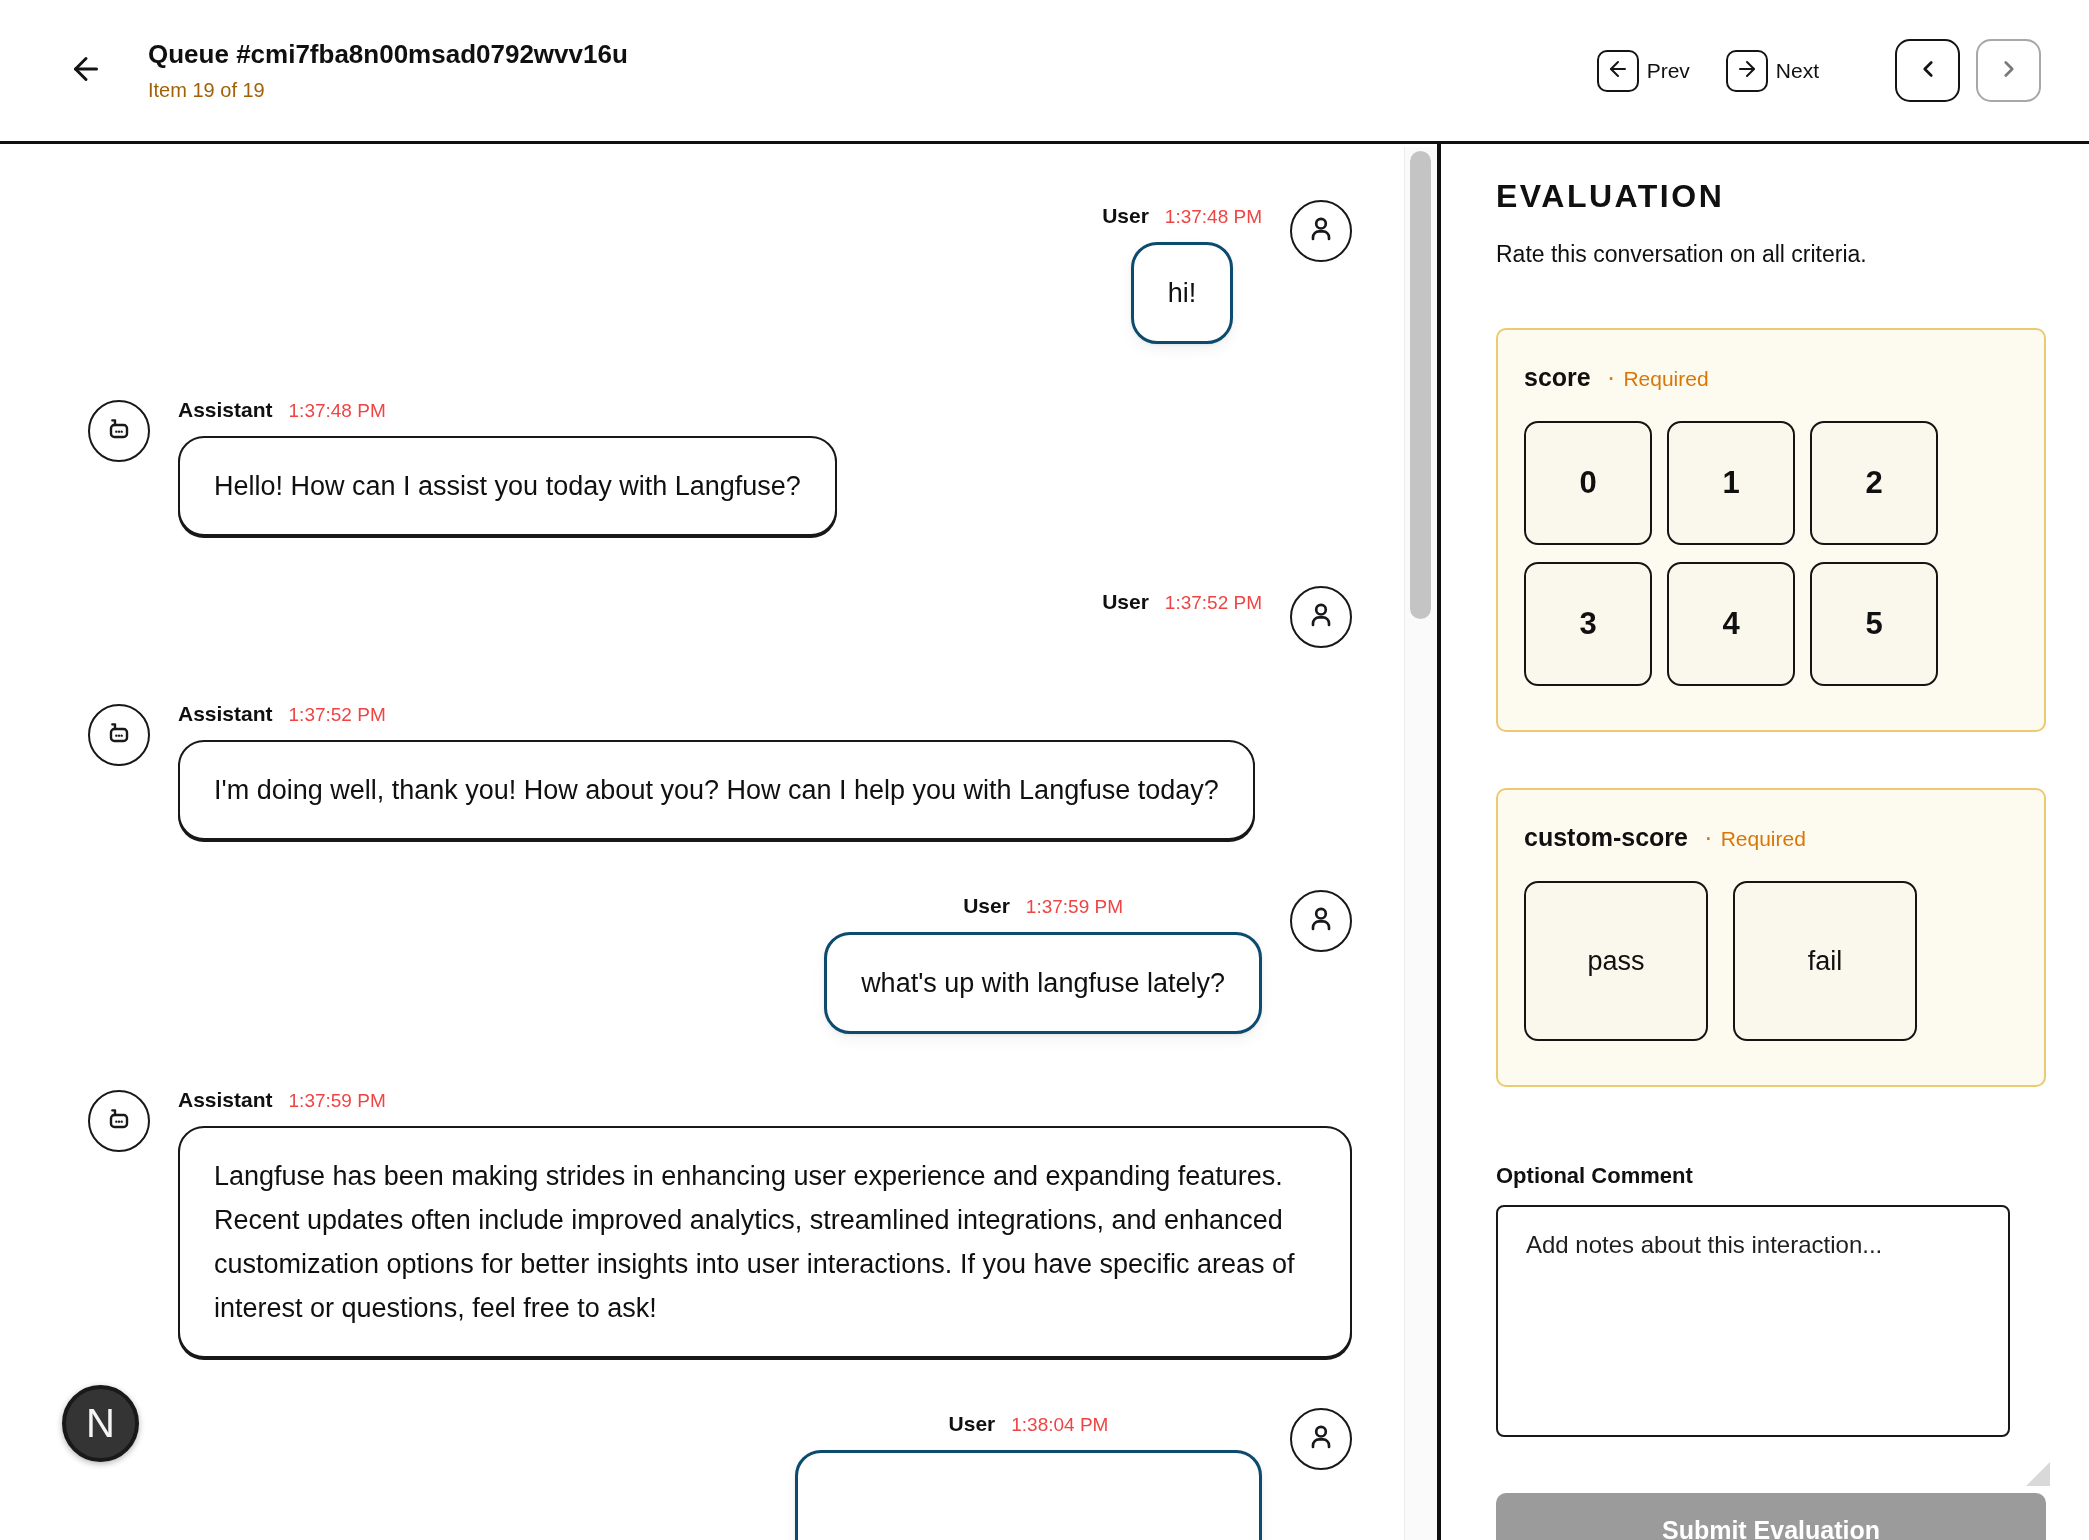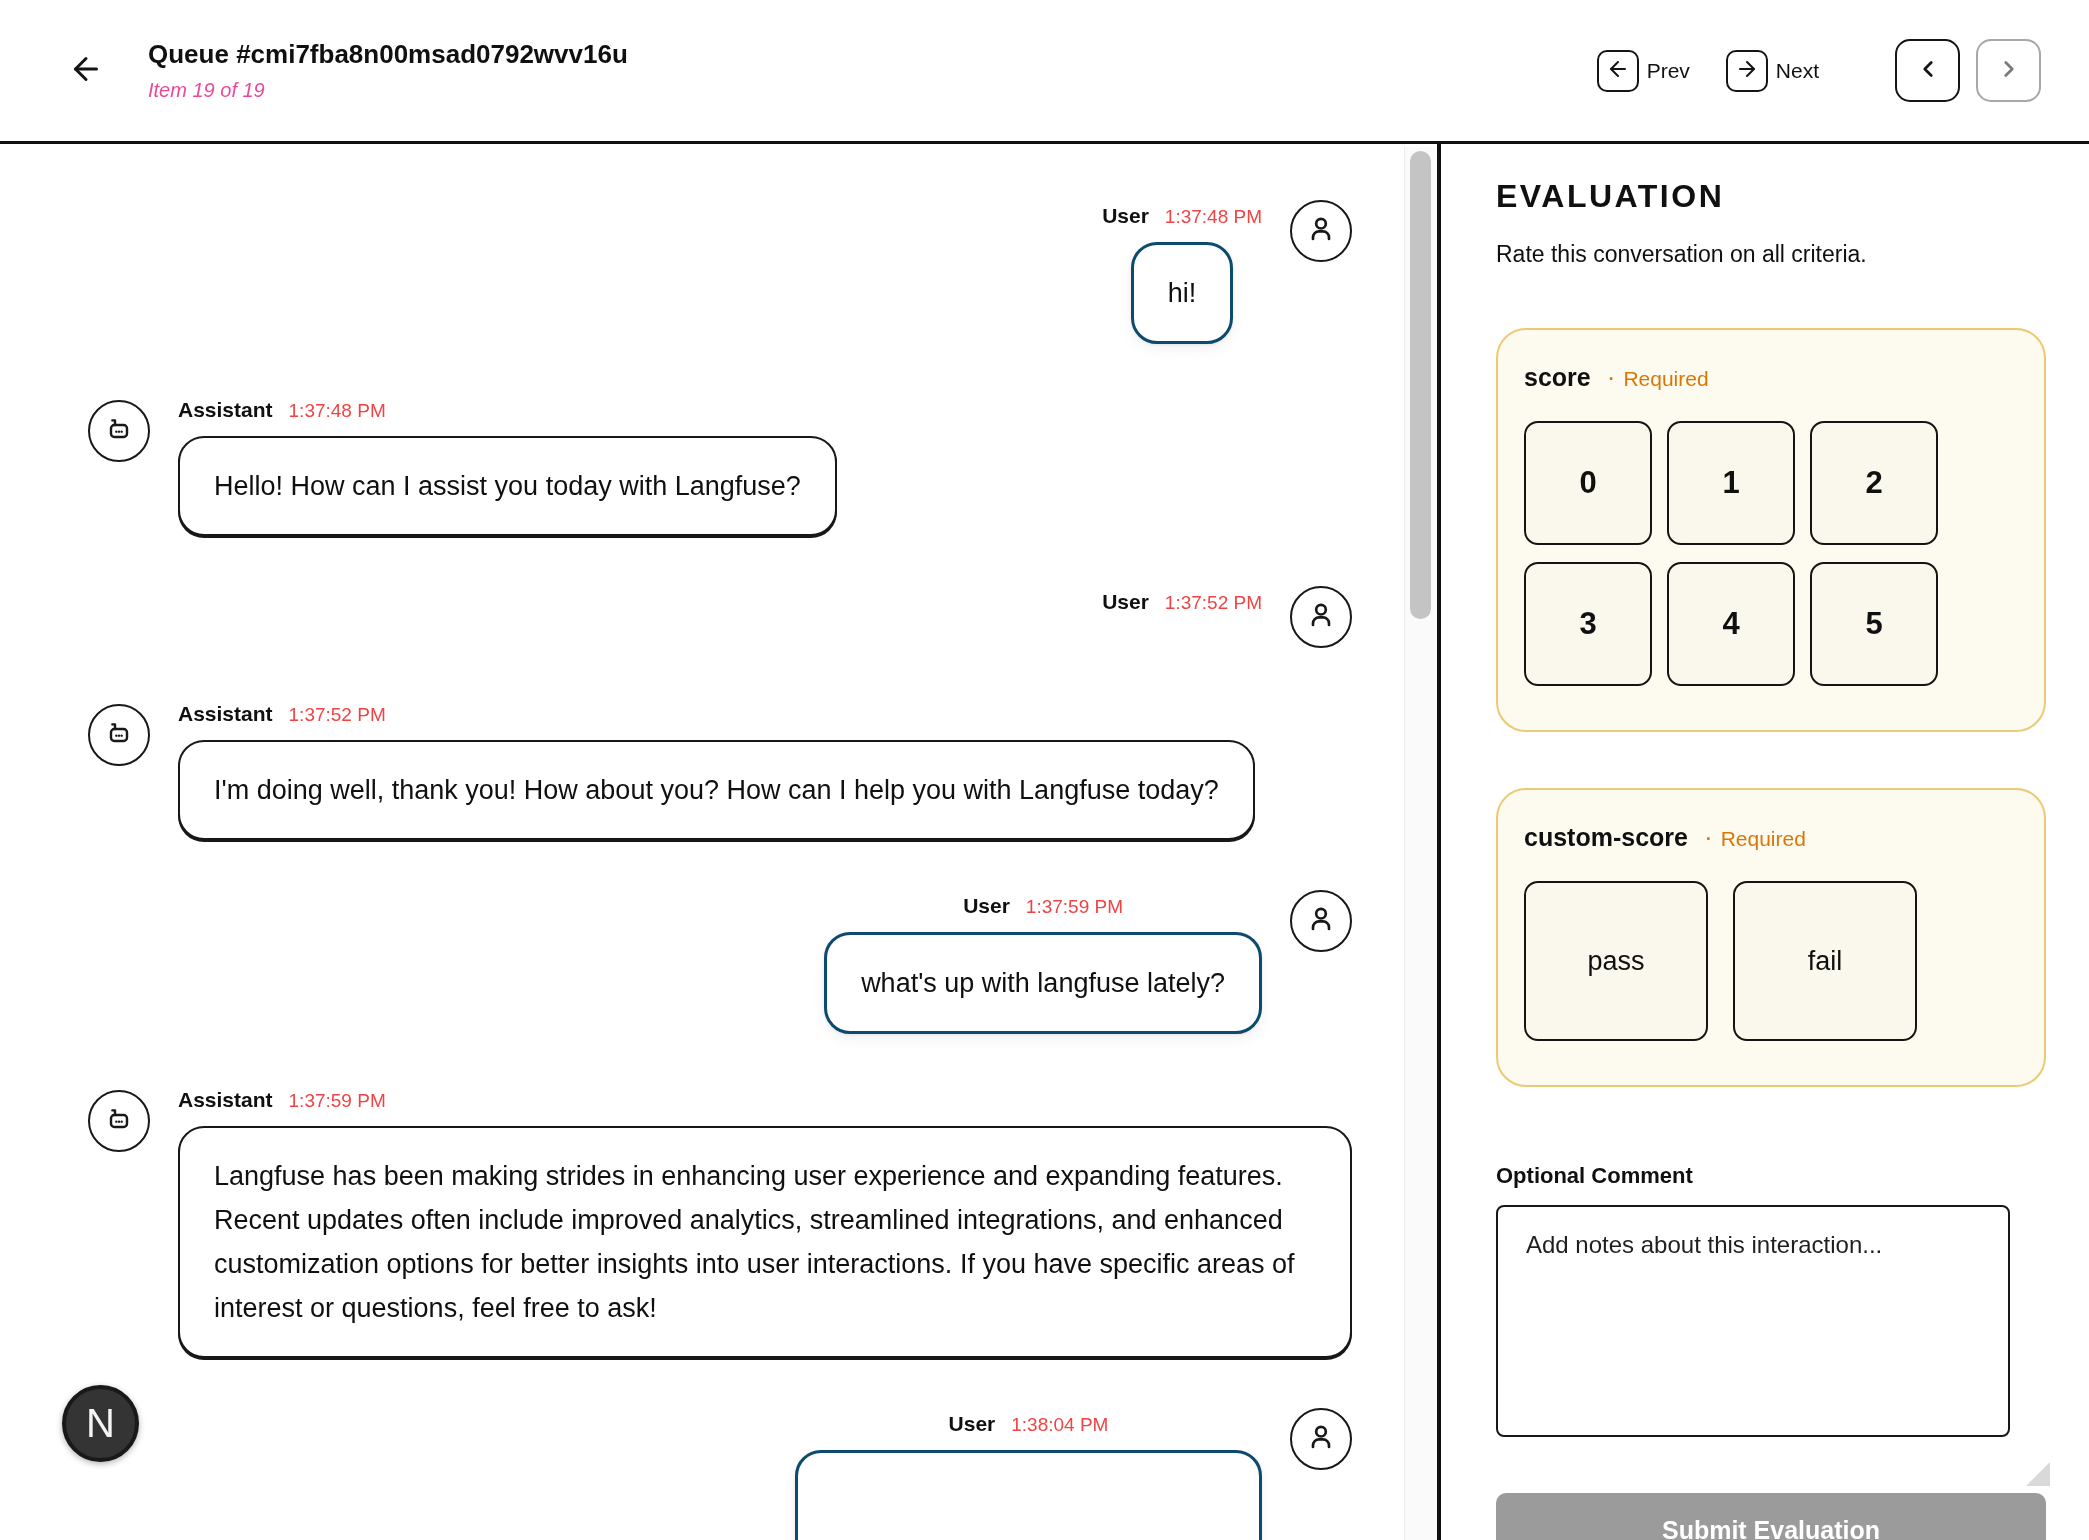"Item 19 of 19" .page-subtitle { color: #ec4899 -> #a16207; font-style: italic -> none }
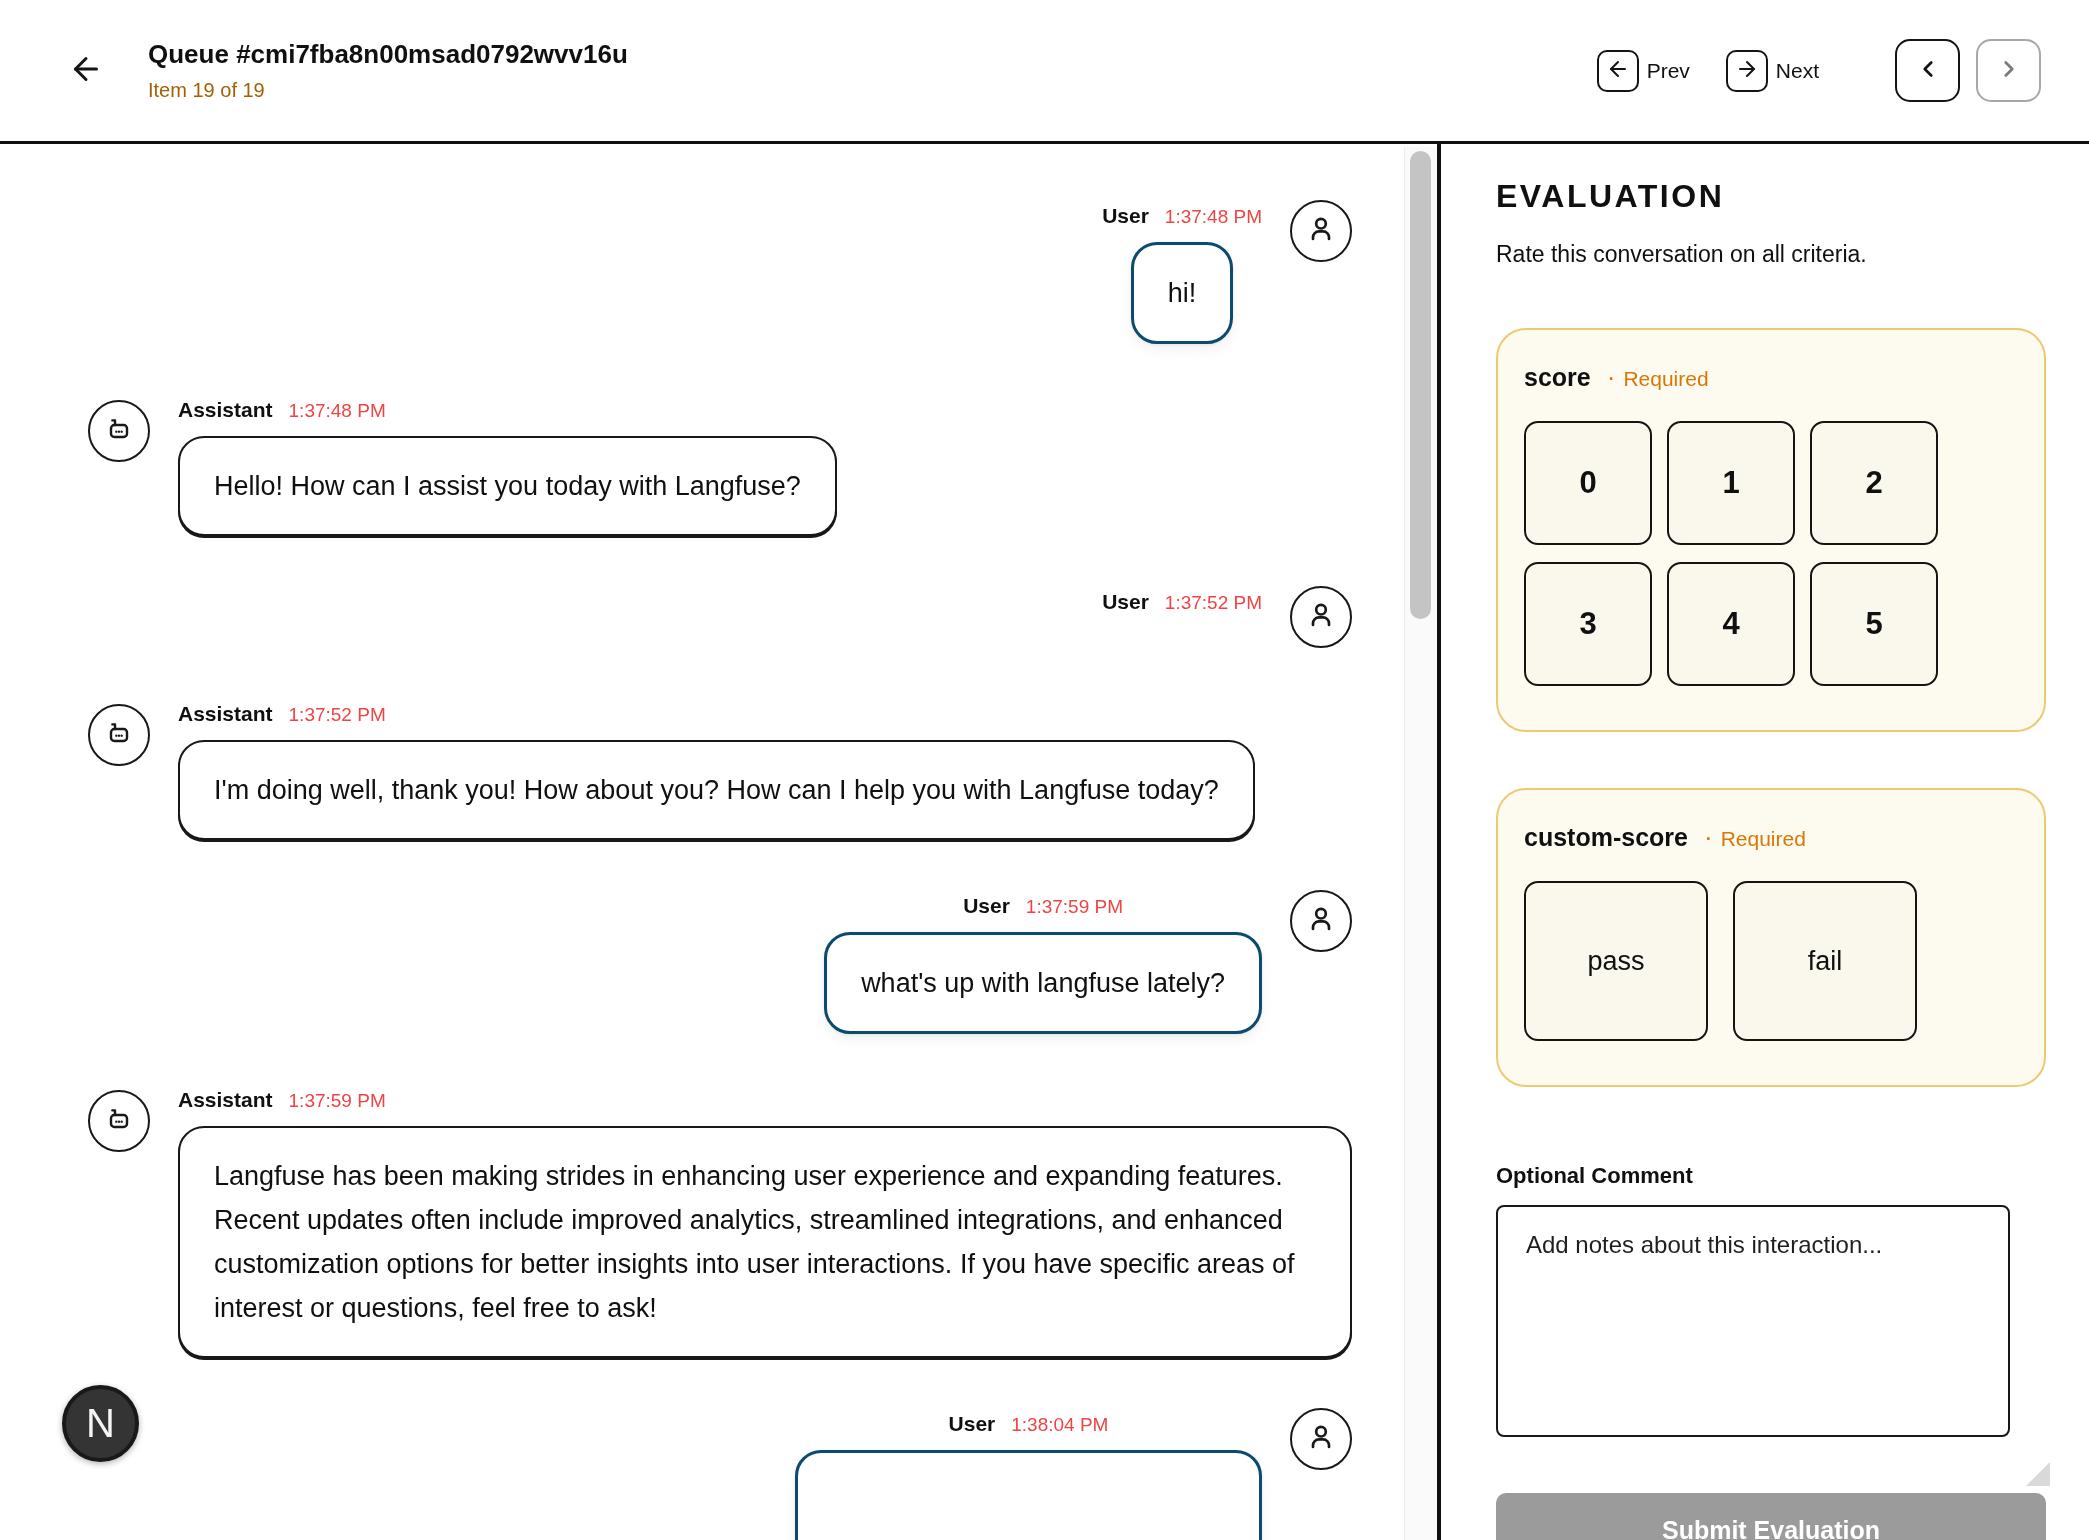"score" .criterion-card { border-radius: 30px -> 10px }
